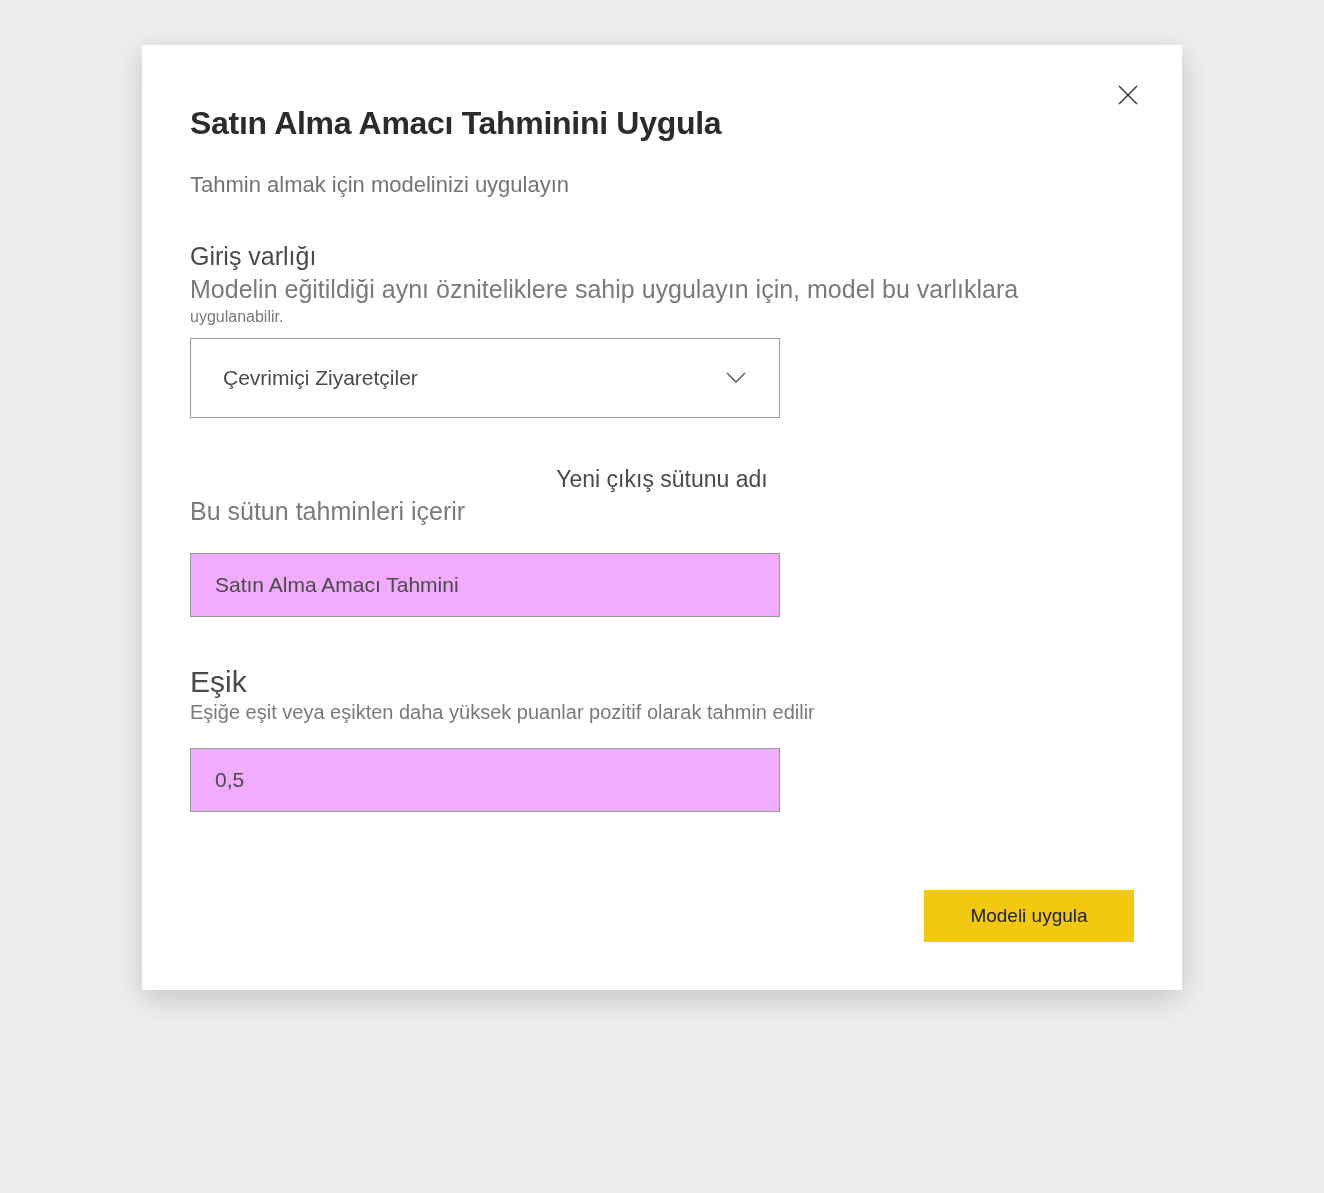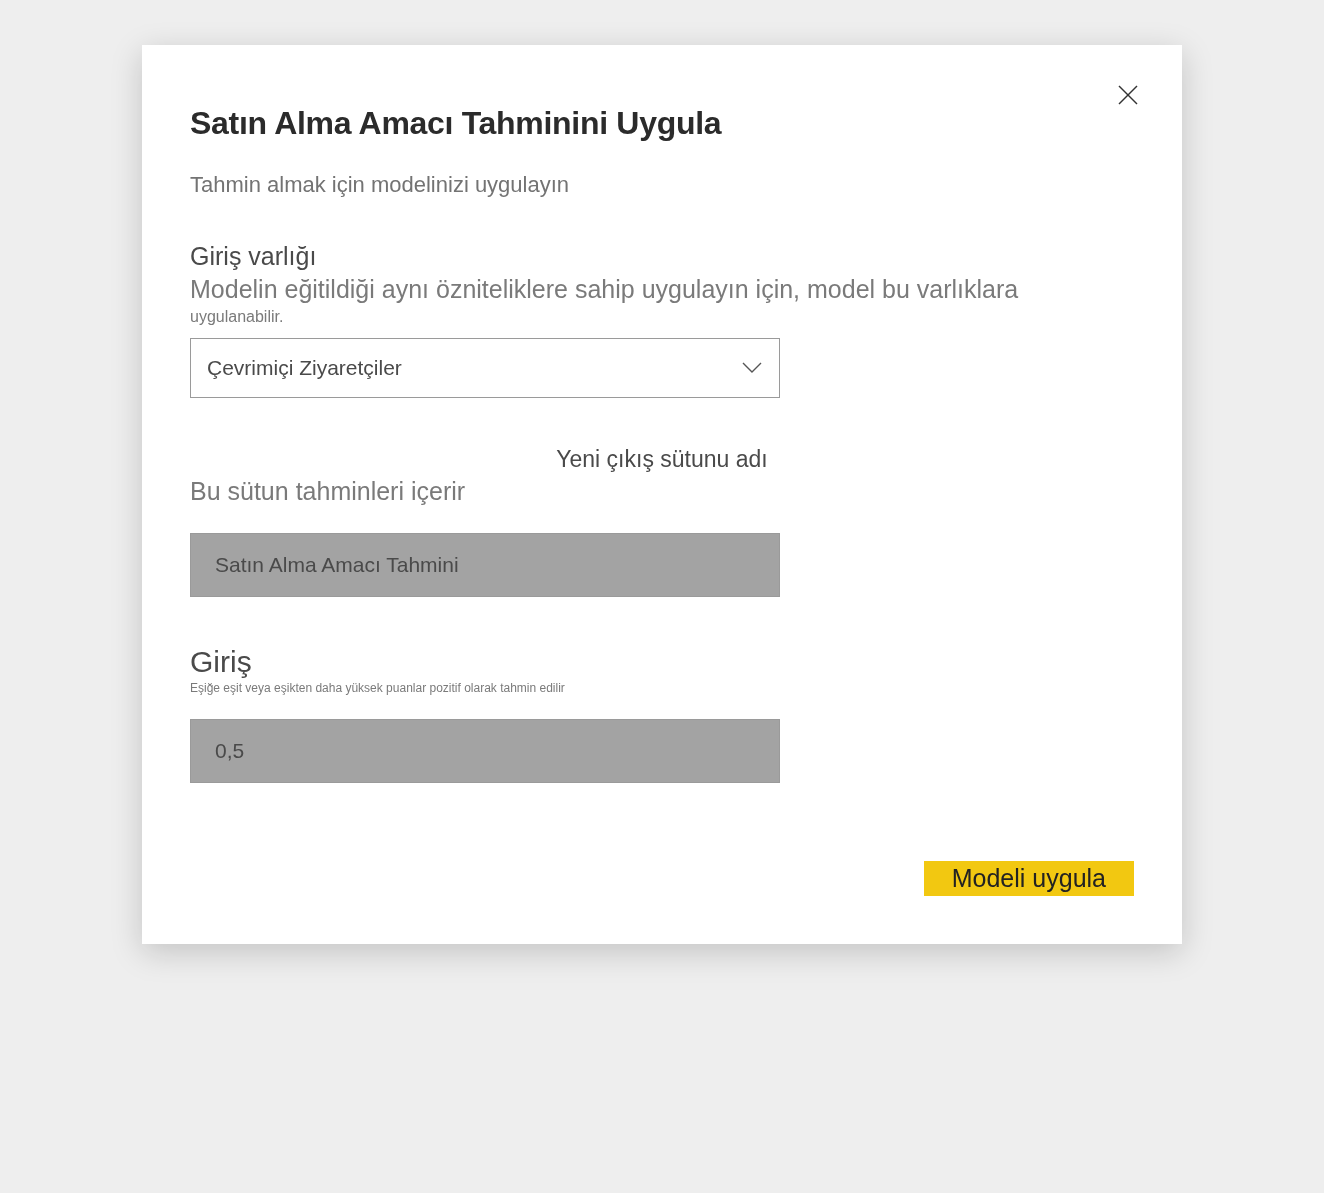"Çevrimiçi Ziyaretçiler" .select-box { height: 60px -> 80px; padding: 0 16px -> 0 32px }
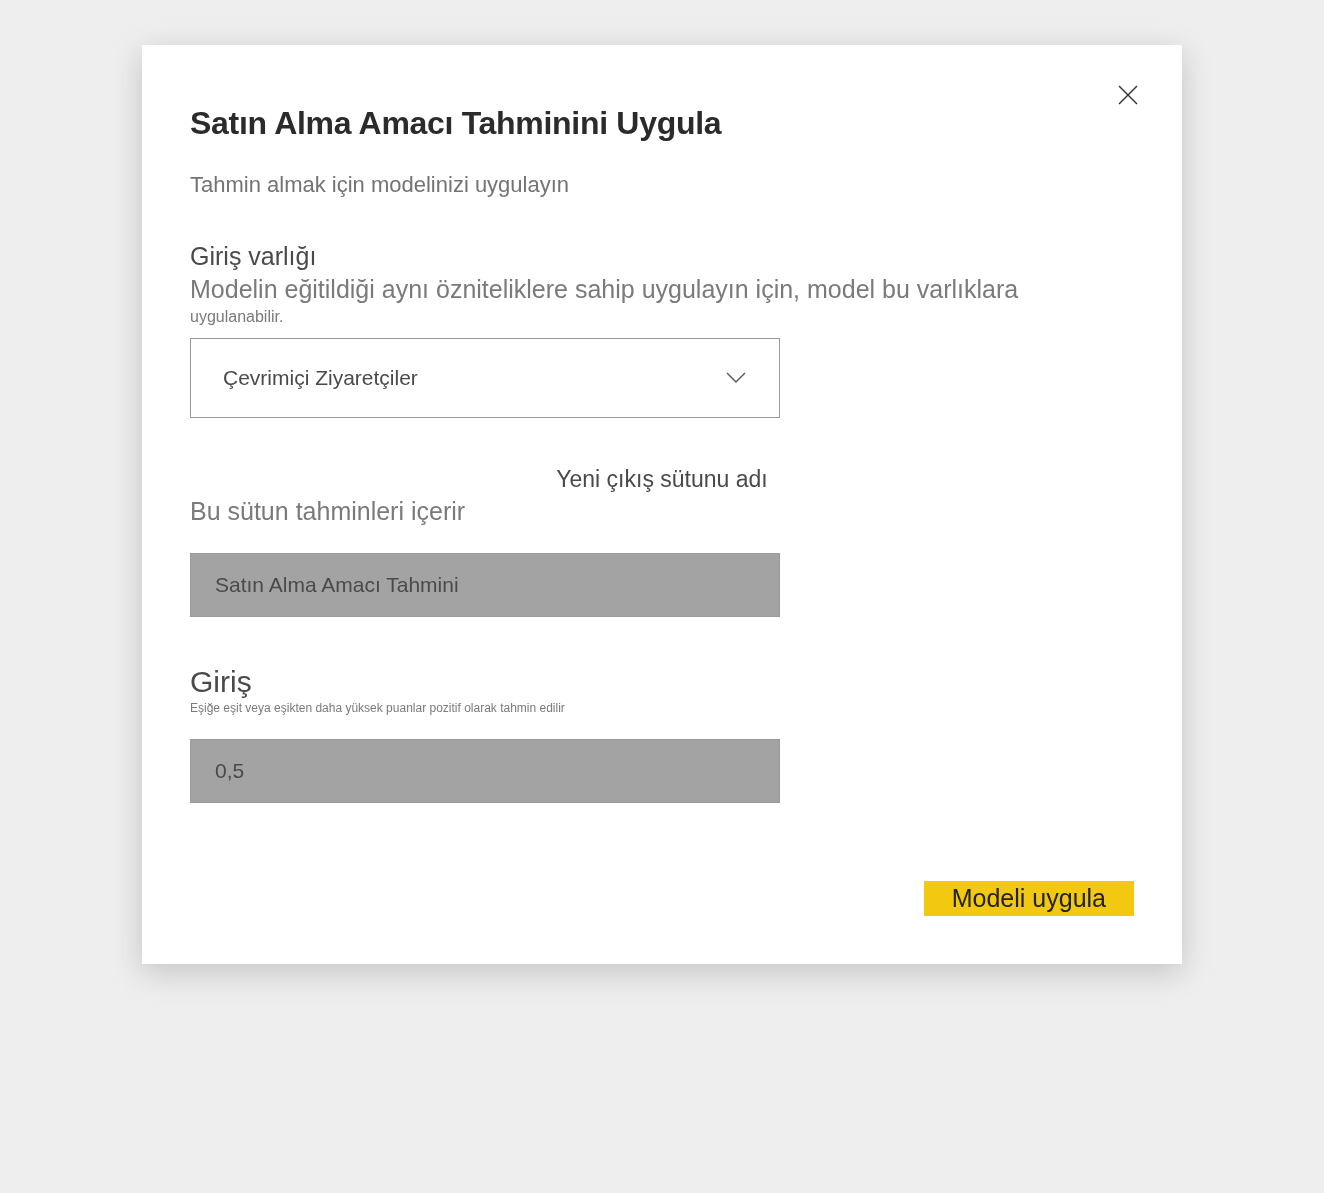"Satın Alma Amacı Tahmini" .text-input { background: #a3a3a3 -> #f0abfc }
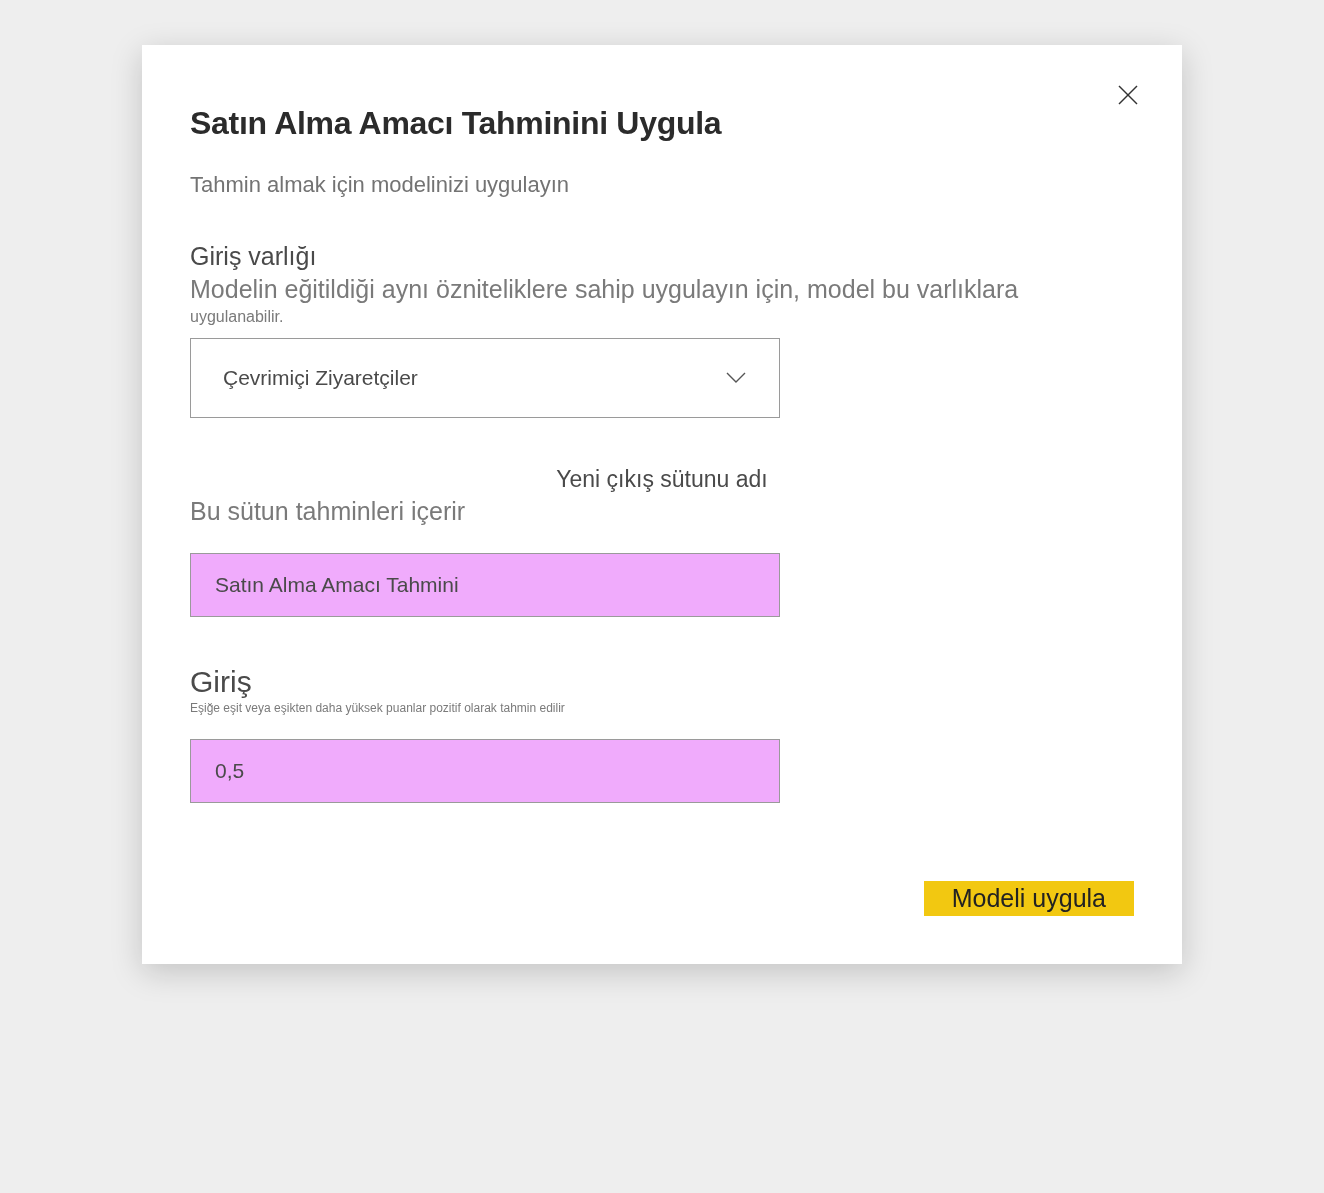"Giriş" div.section-label-big { text: Giriş -> Eşik }
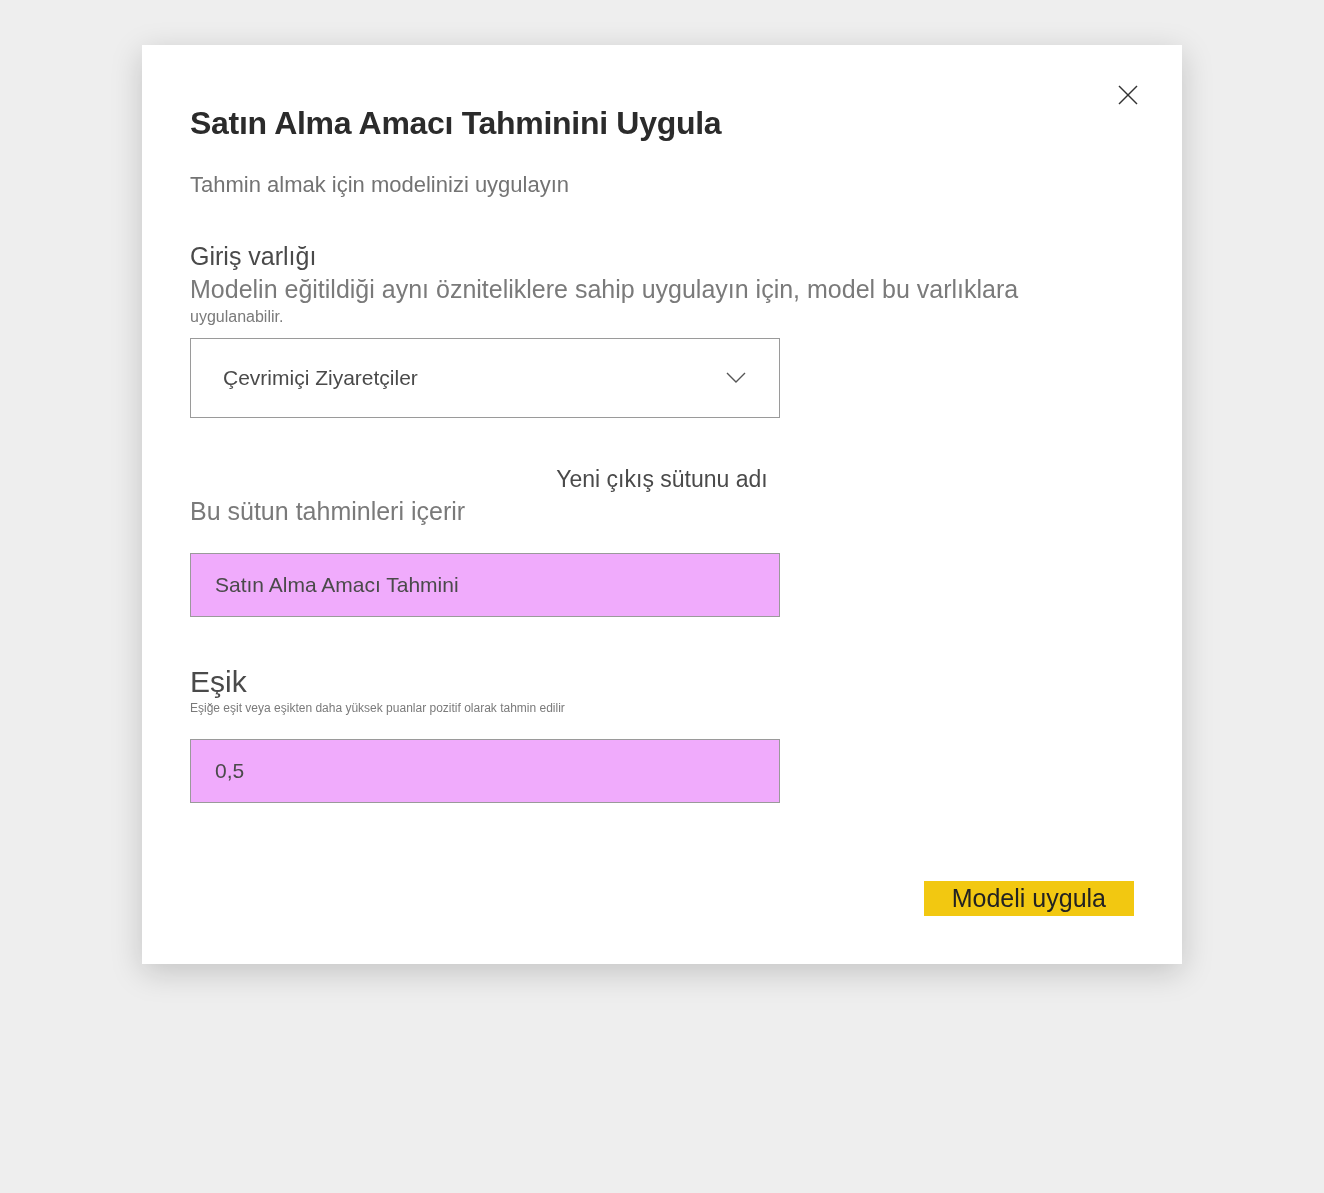"Eşiğe eşit veya eşikten daha" .section-hint-mid { font-size: 12px -> 20px }
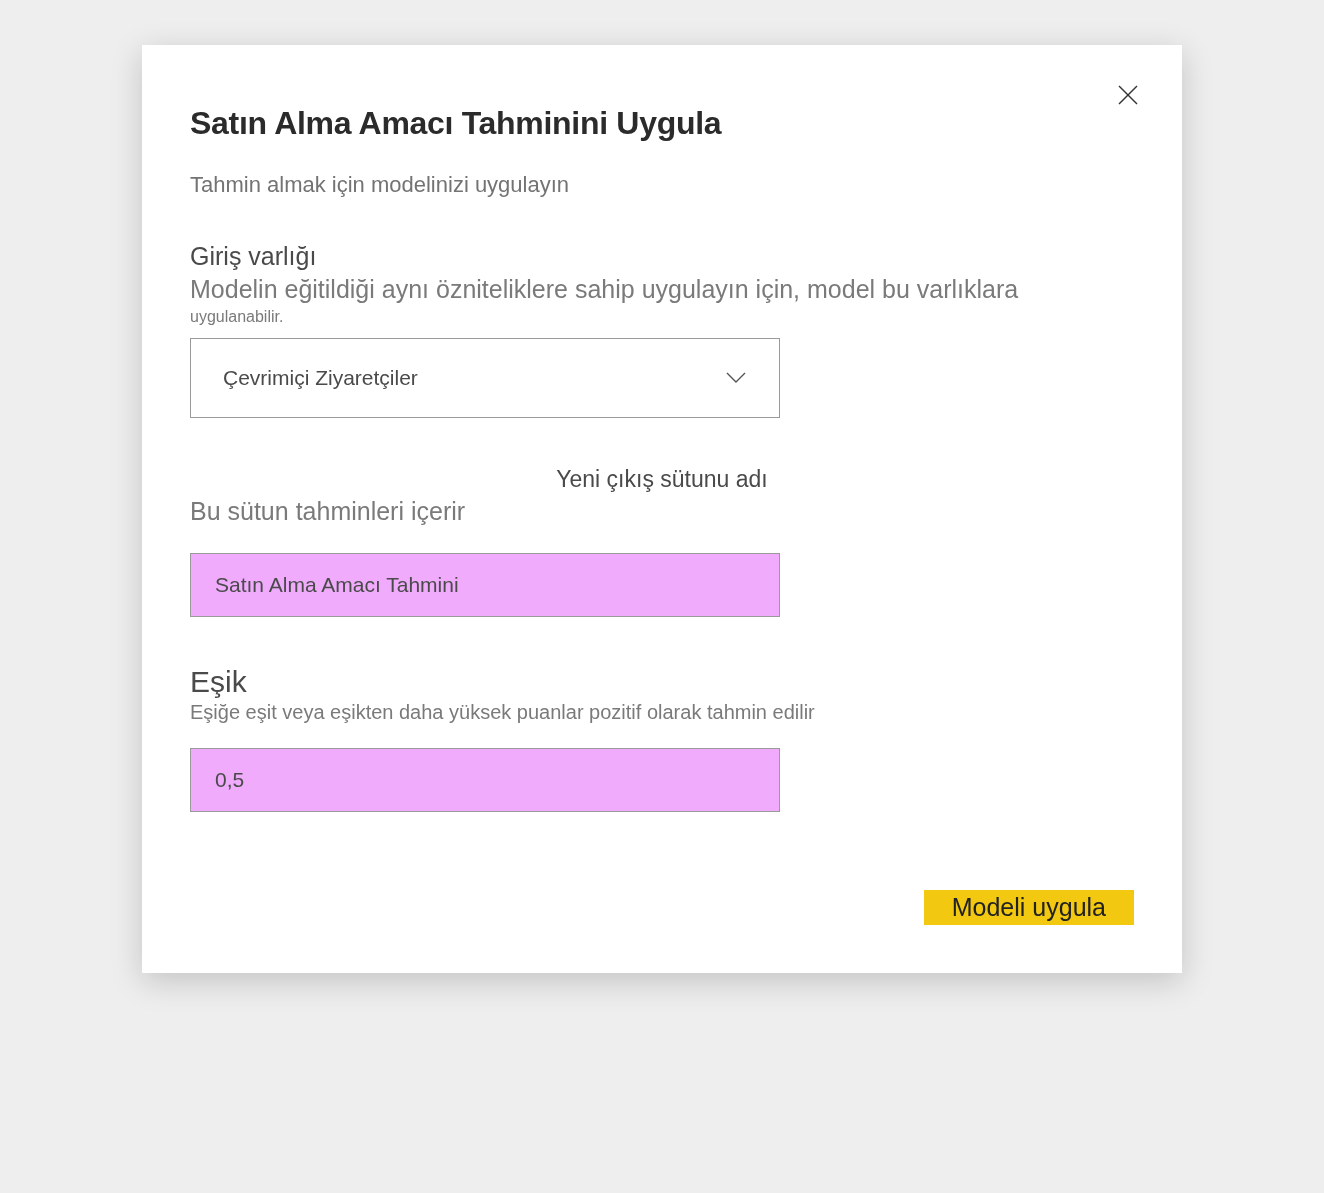"Modeli uygula" .btn { font-size: 25px -> 19px; height: 35px -> 52px }
